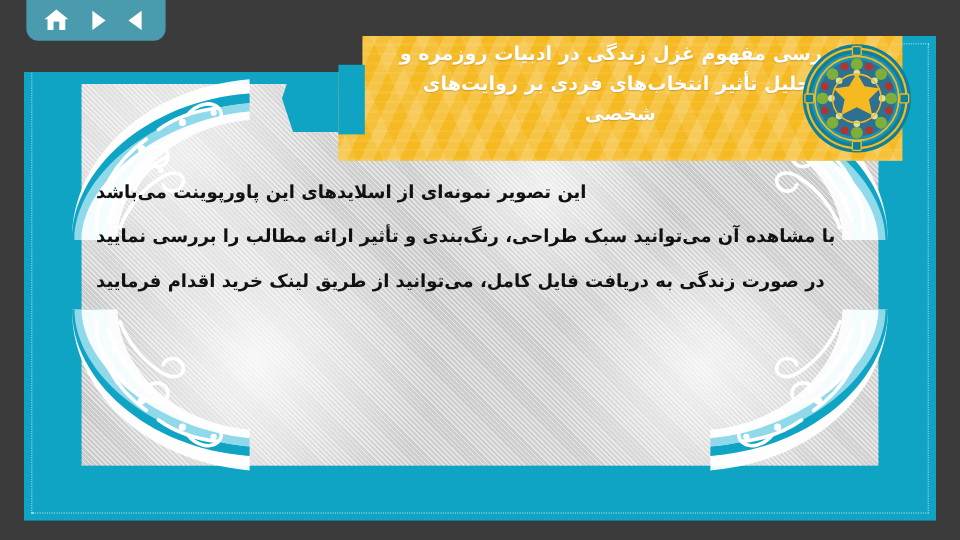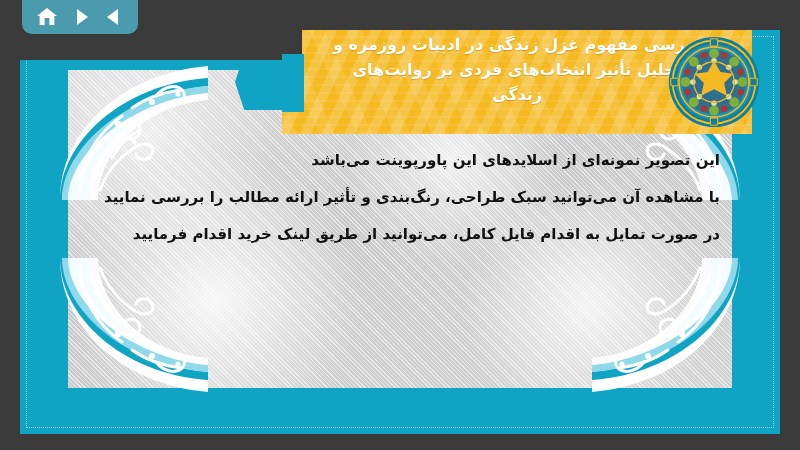"زندگی" div.tline { text: زندگی -> شخصی }
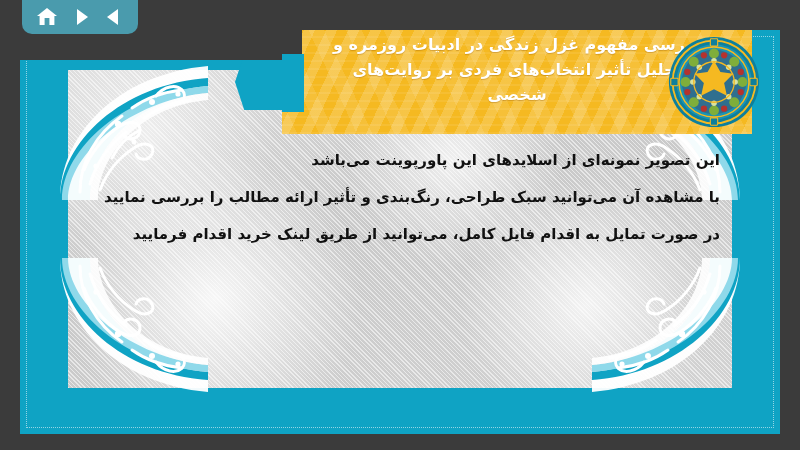"این تصویر نمونه‌ای از اسلایدهای" .bodytext { text-align: right -> left }
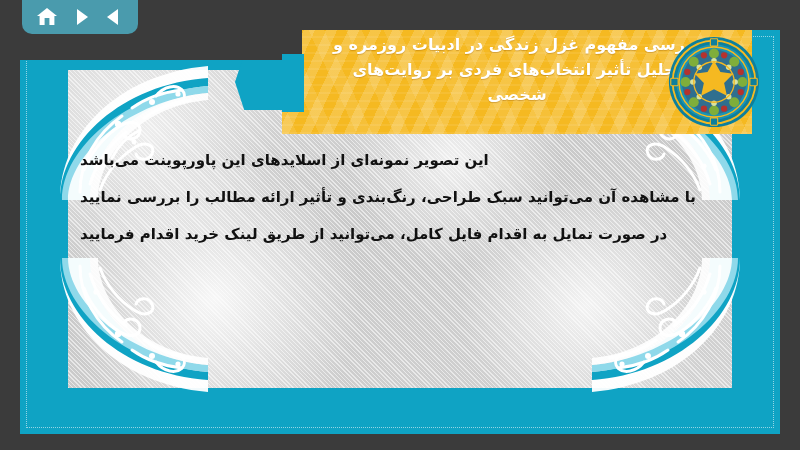"در صورت تمایل به اقدام" div.bline { text: تمایل به اقدام -> زندگی به دریافت }
